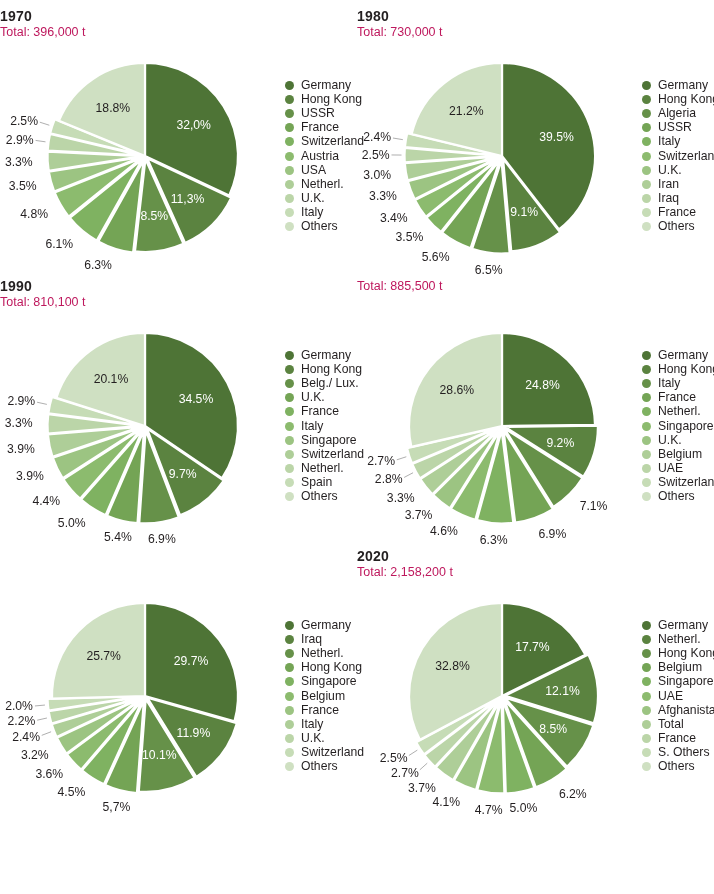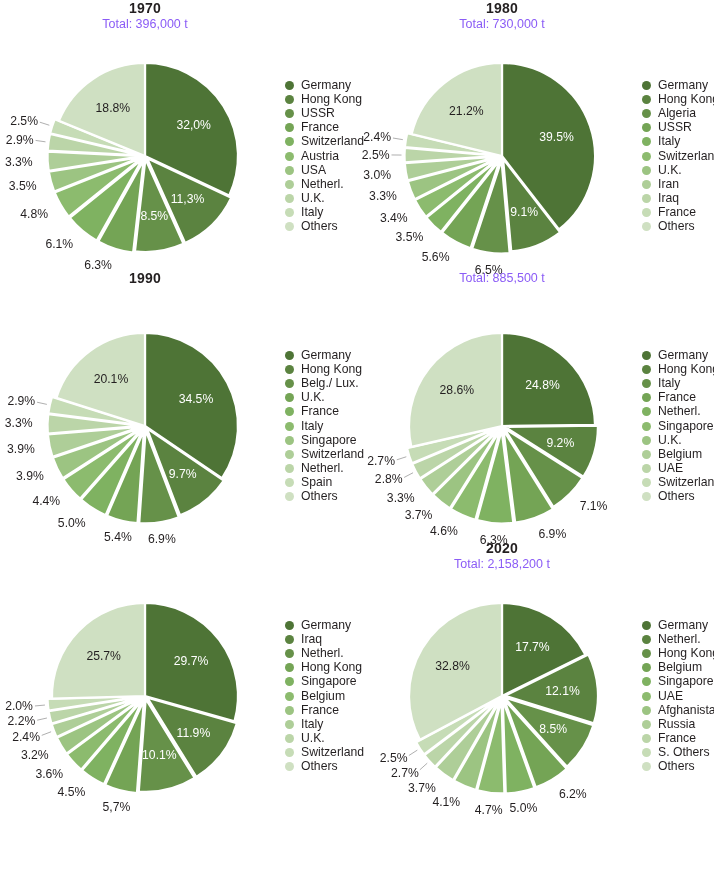"1970" .panel-title-block { text-align: center -> none; top: 0 -> 8px }
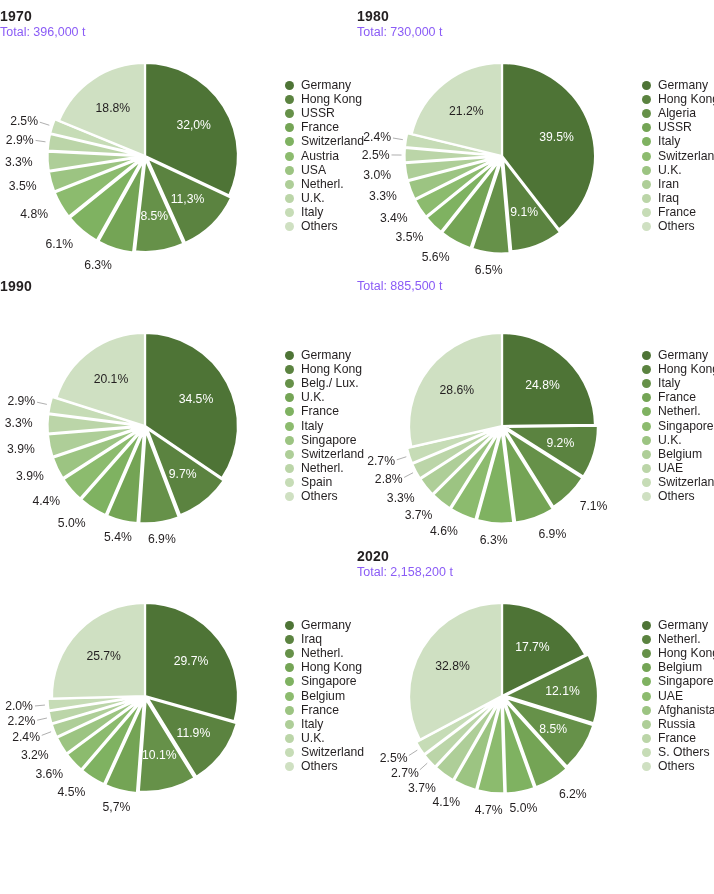"Total: 396,000 t" .panel-total { color: #8b5cf6 -> #be185d }
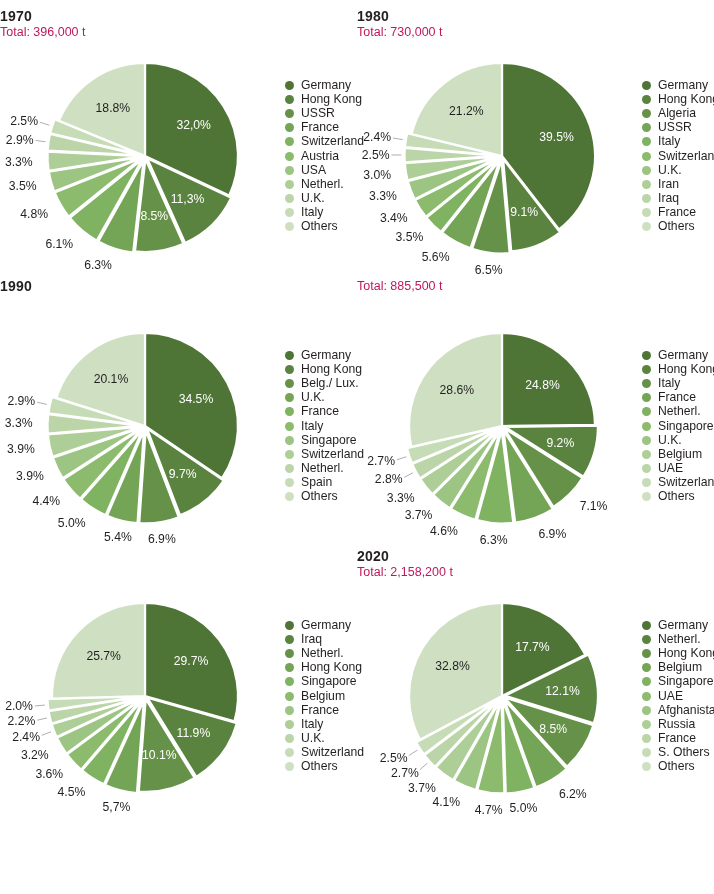"Total: 810,100 t" div.panel-total { html: none -> <div>Total: 810,100 t</div> }
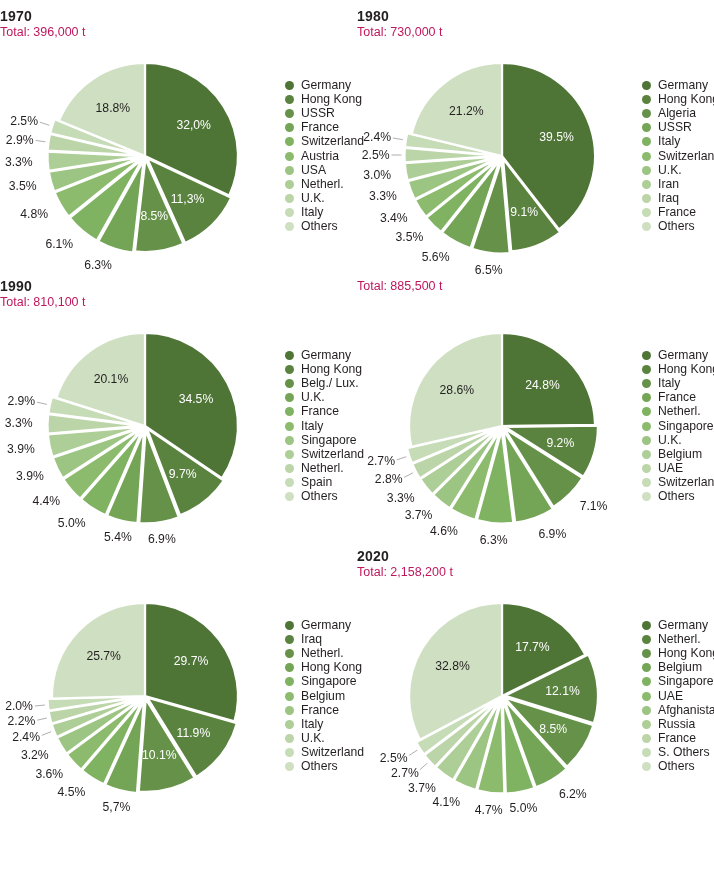"Russia" span.legend-label { text: Russia -> Total }
